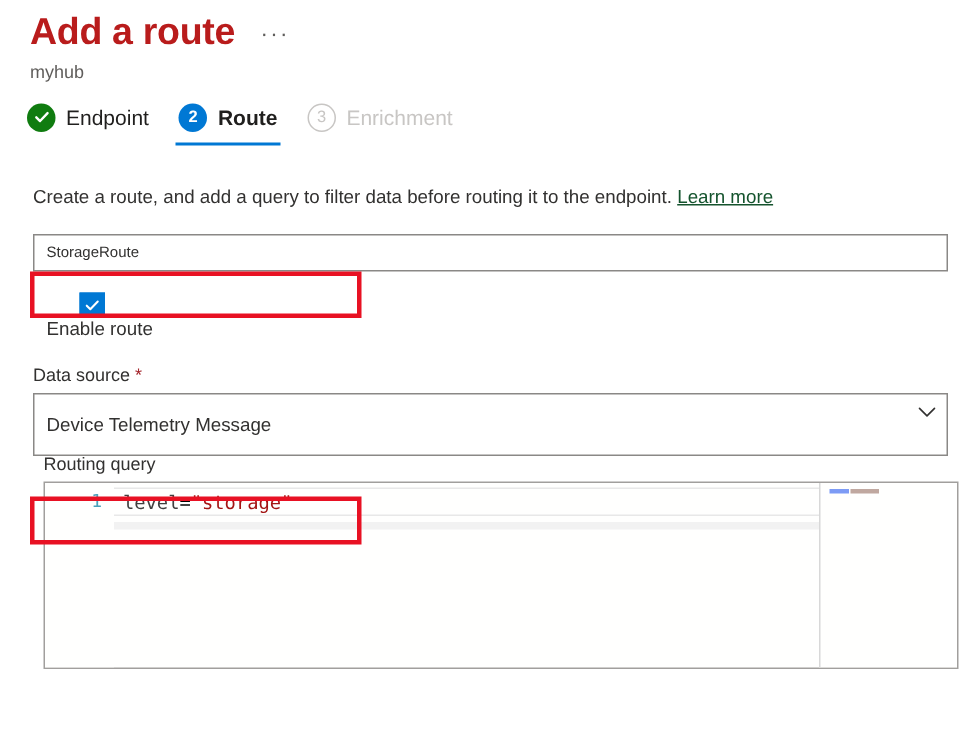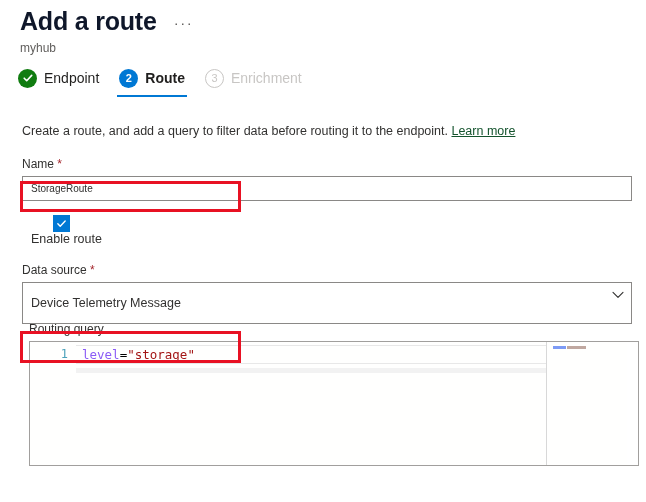"Add a route" .page-title { color: #0f172a -> #b91c1c }
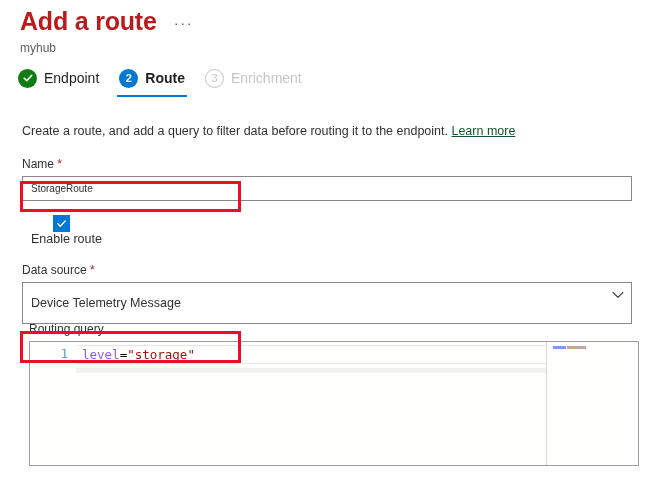"Name *" div.field-label { html: <div> <span>Name</span> <span>*</span> </div> -> none }
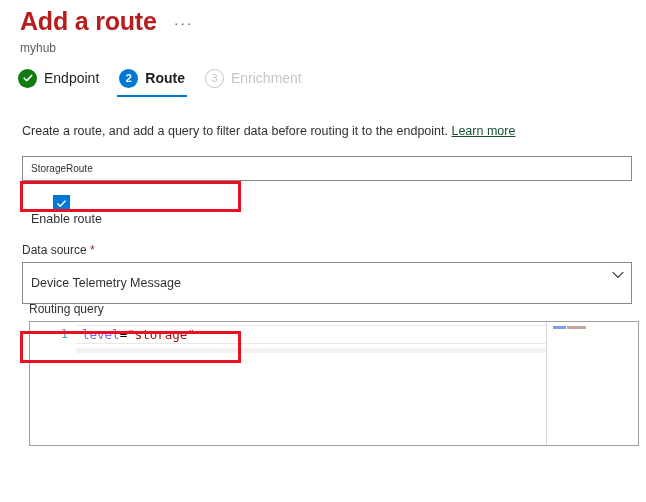"level" .tok-key { color: #8b5cf6 -> #404040 }
